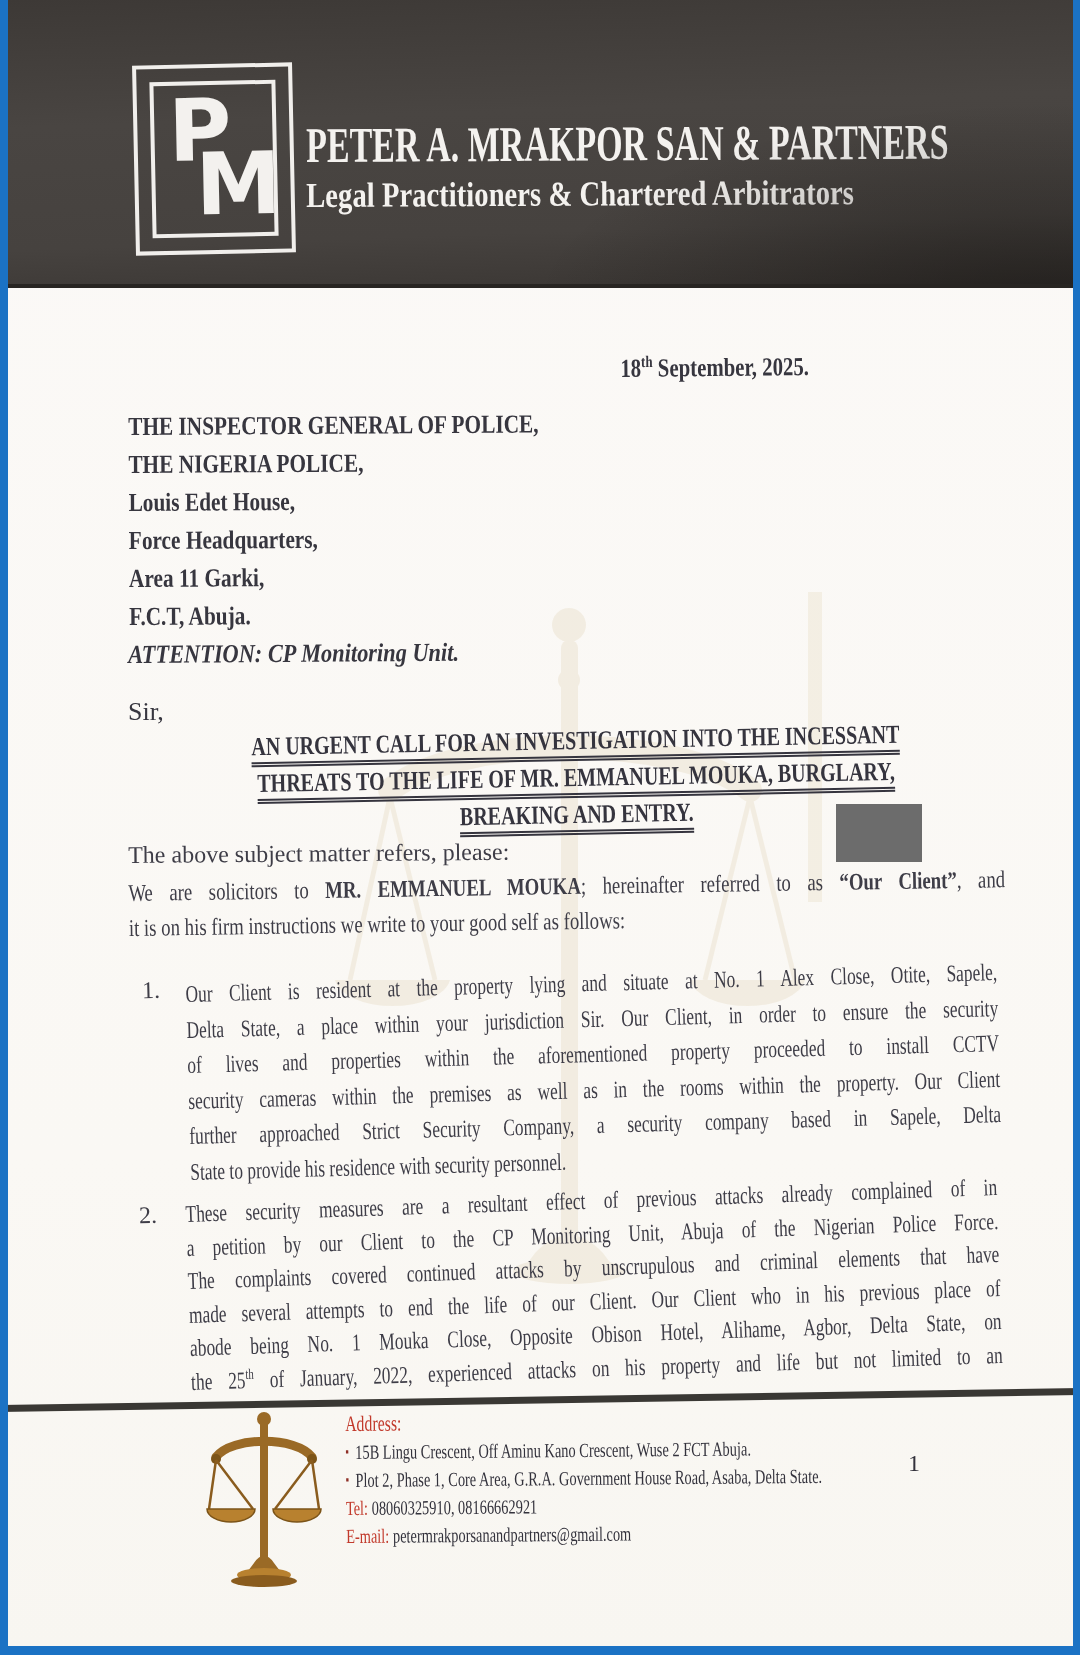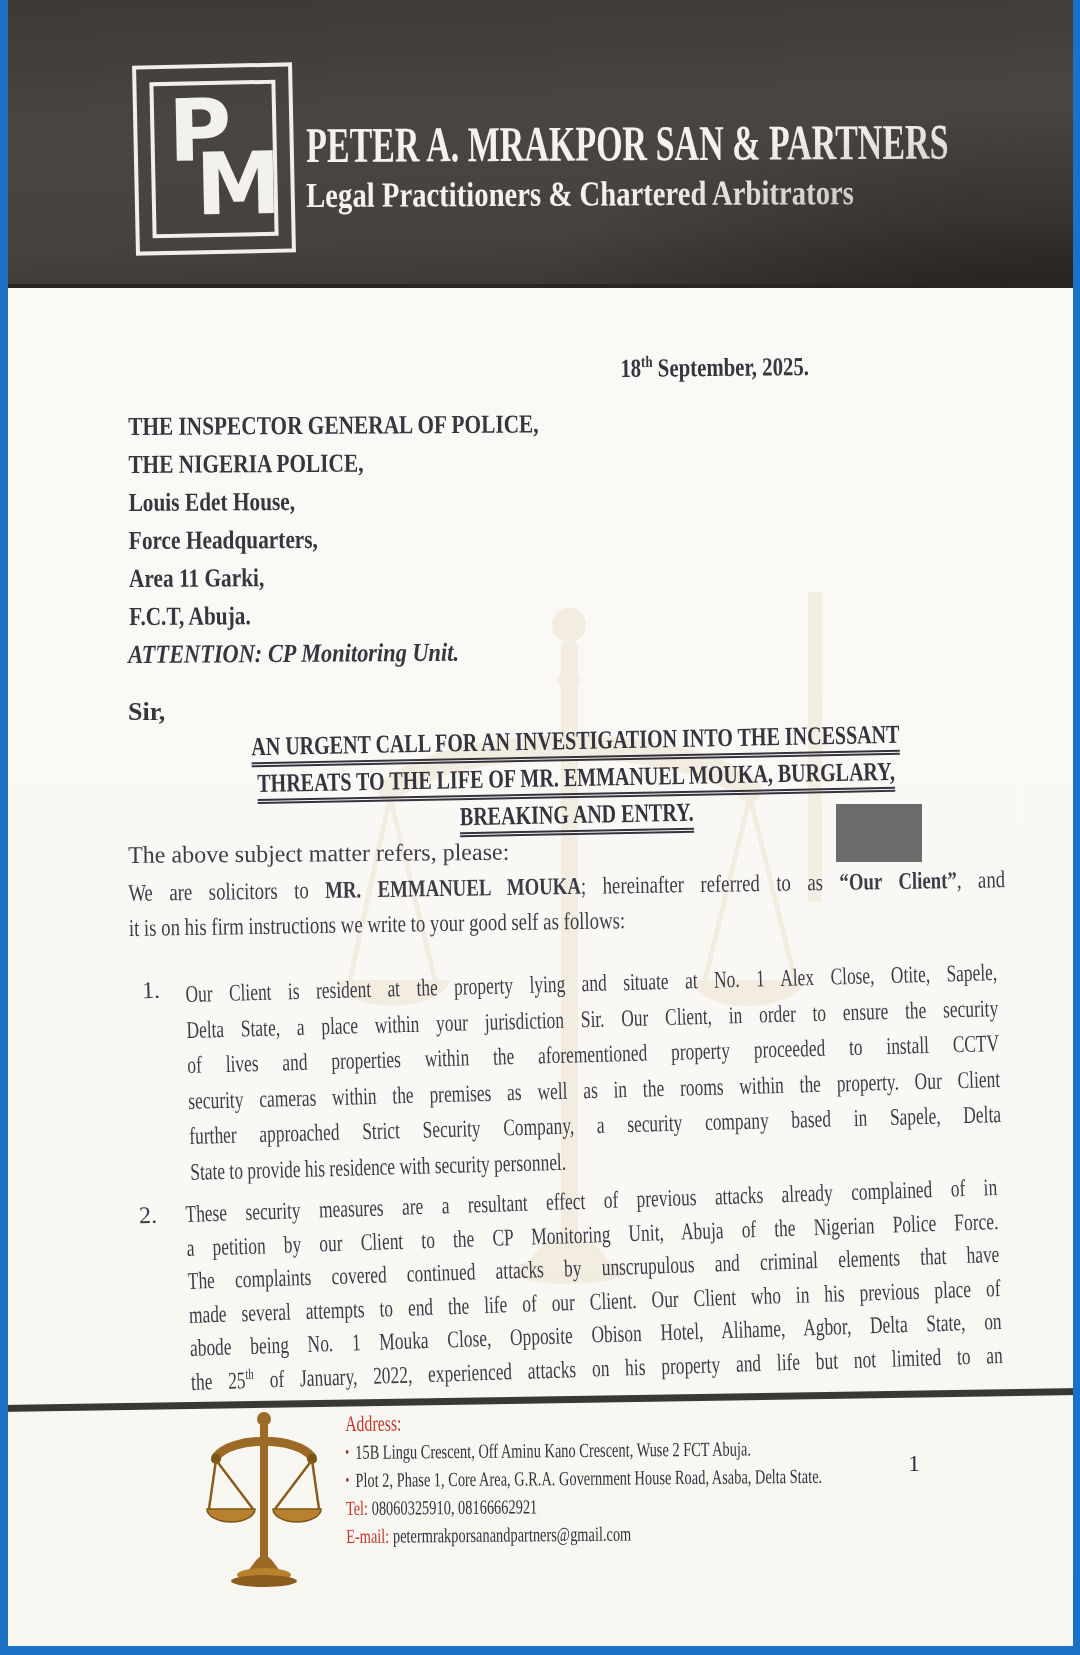"Sir," .salutation { font-weight: bold -> normal }
